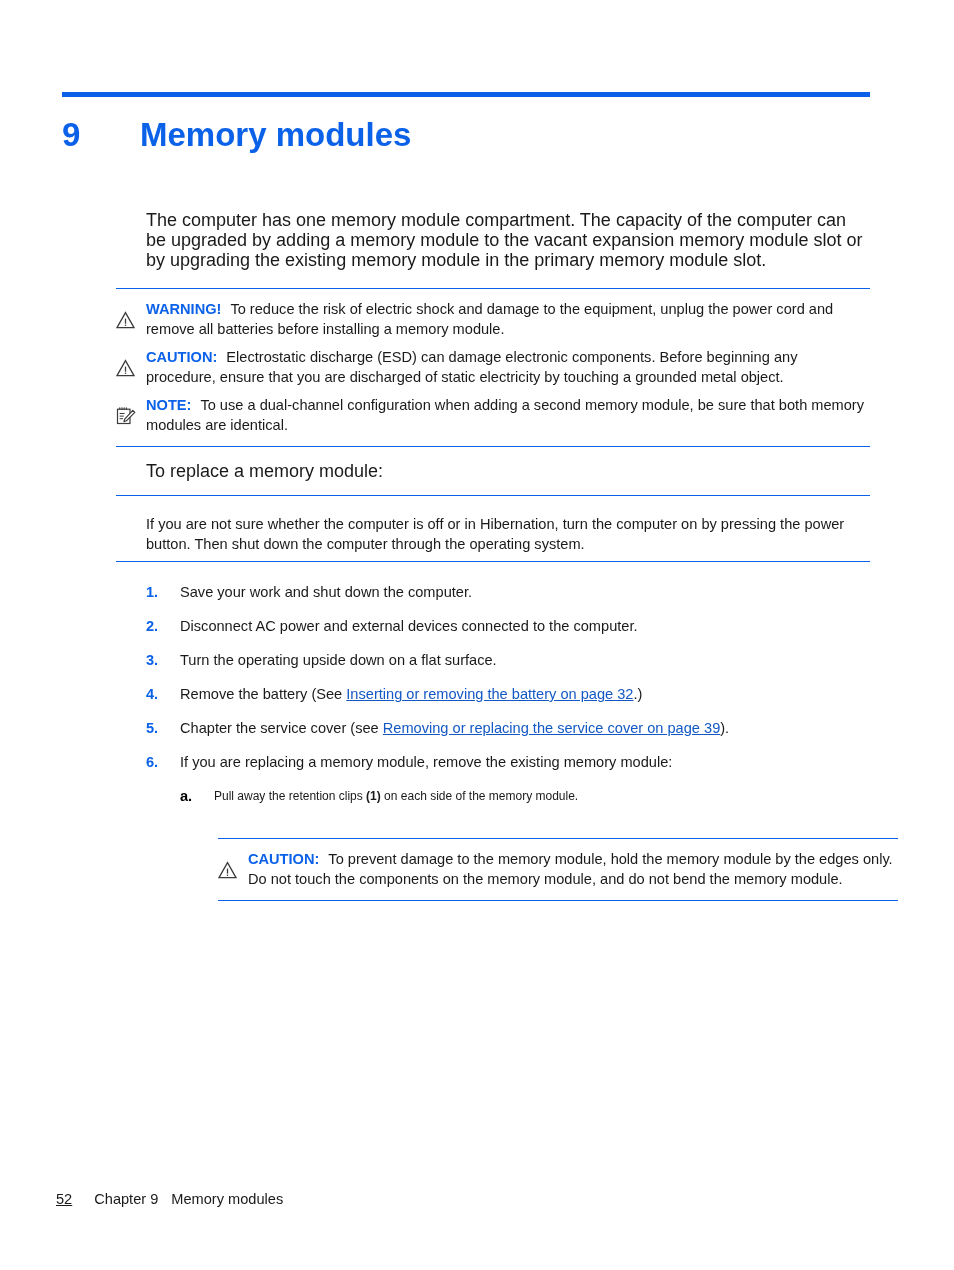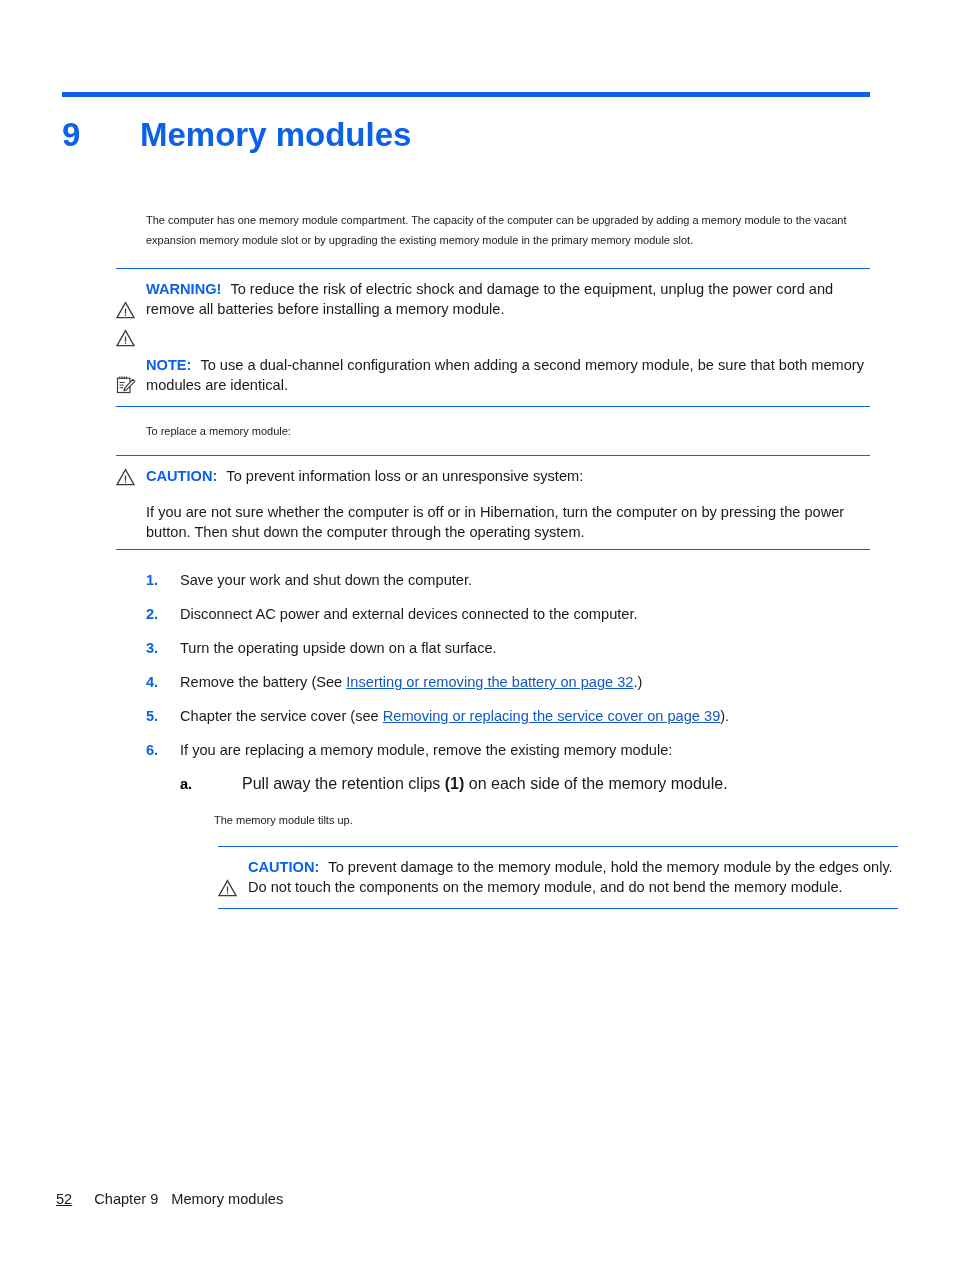"The computer has one memory" p.para { font-size: 11px -> 18px }
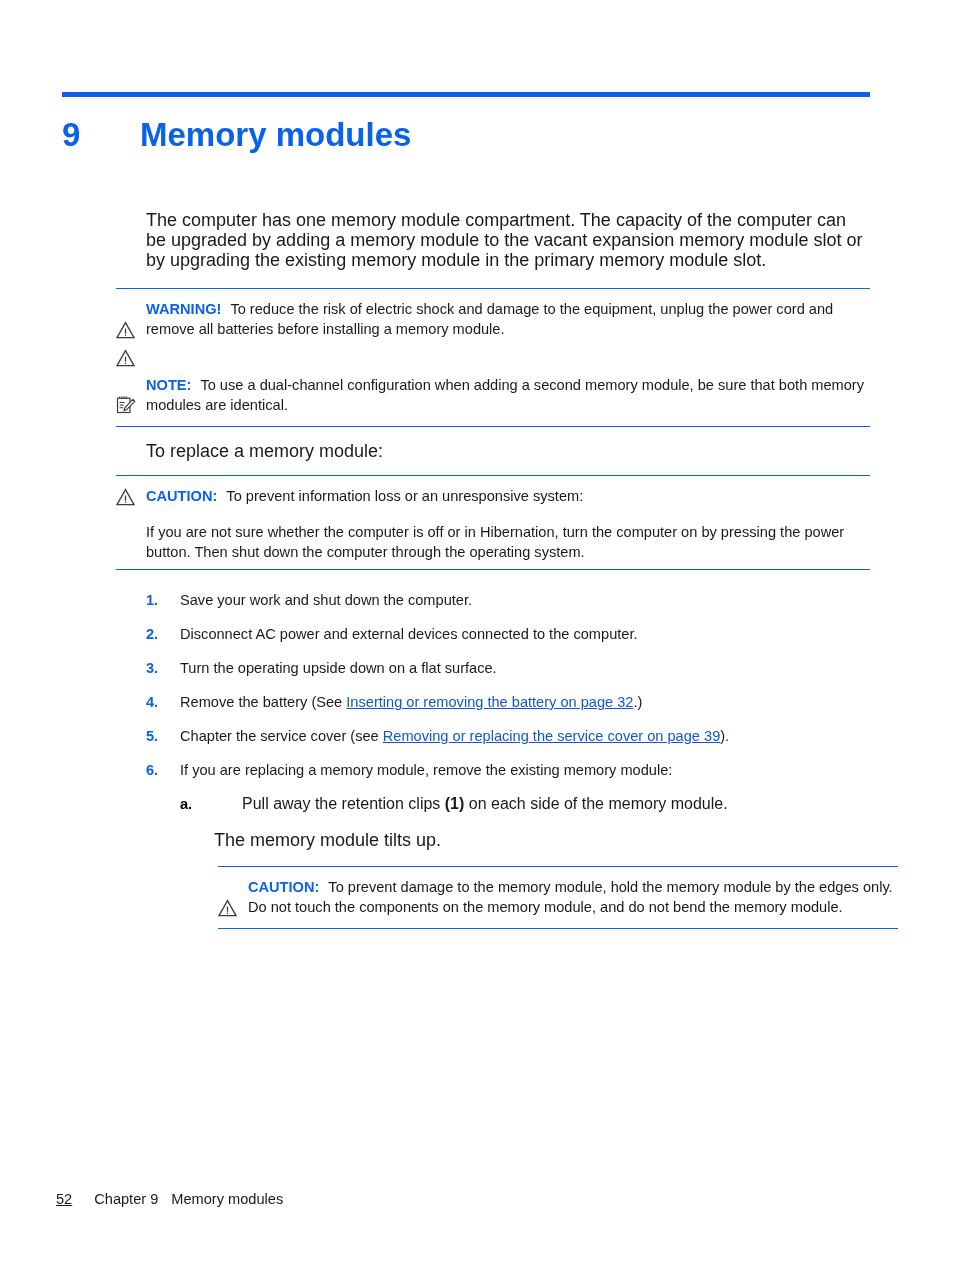"WARNING! To reduce the risk" .adm { align-items: flex-end -> center }
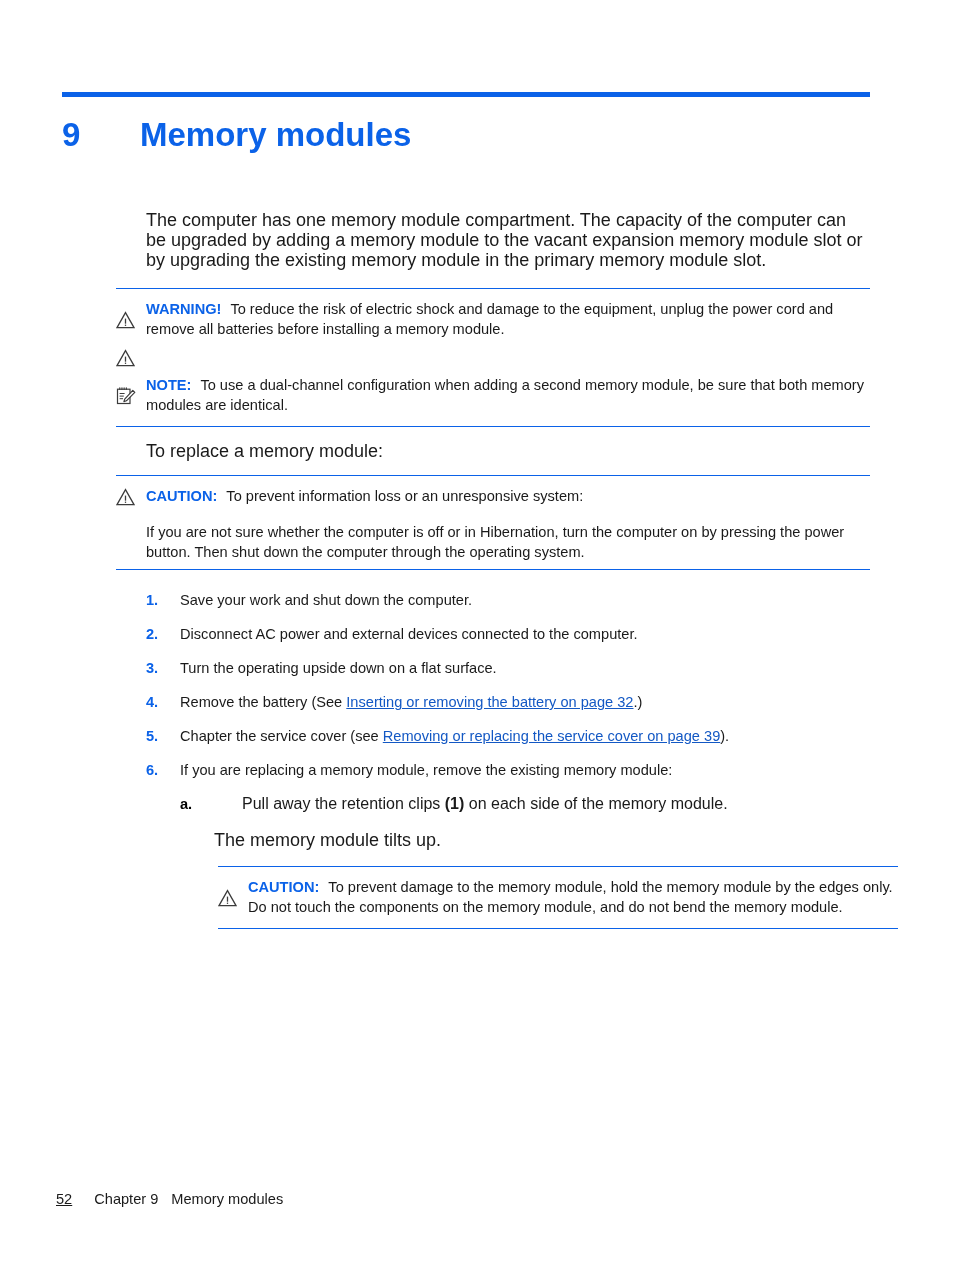"CAUTION: Electrostatic discharge (ESD)" div.adm-body { html: none -> <div><span>CAUTION:</span><span>Electrostatic discharge (ESD) can damage electronic components. Before beginning any procedure, ensure that you are discharged of static electricity by touching a grounded metal object.</span></div> }
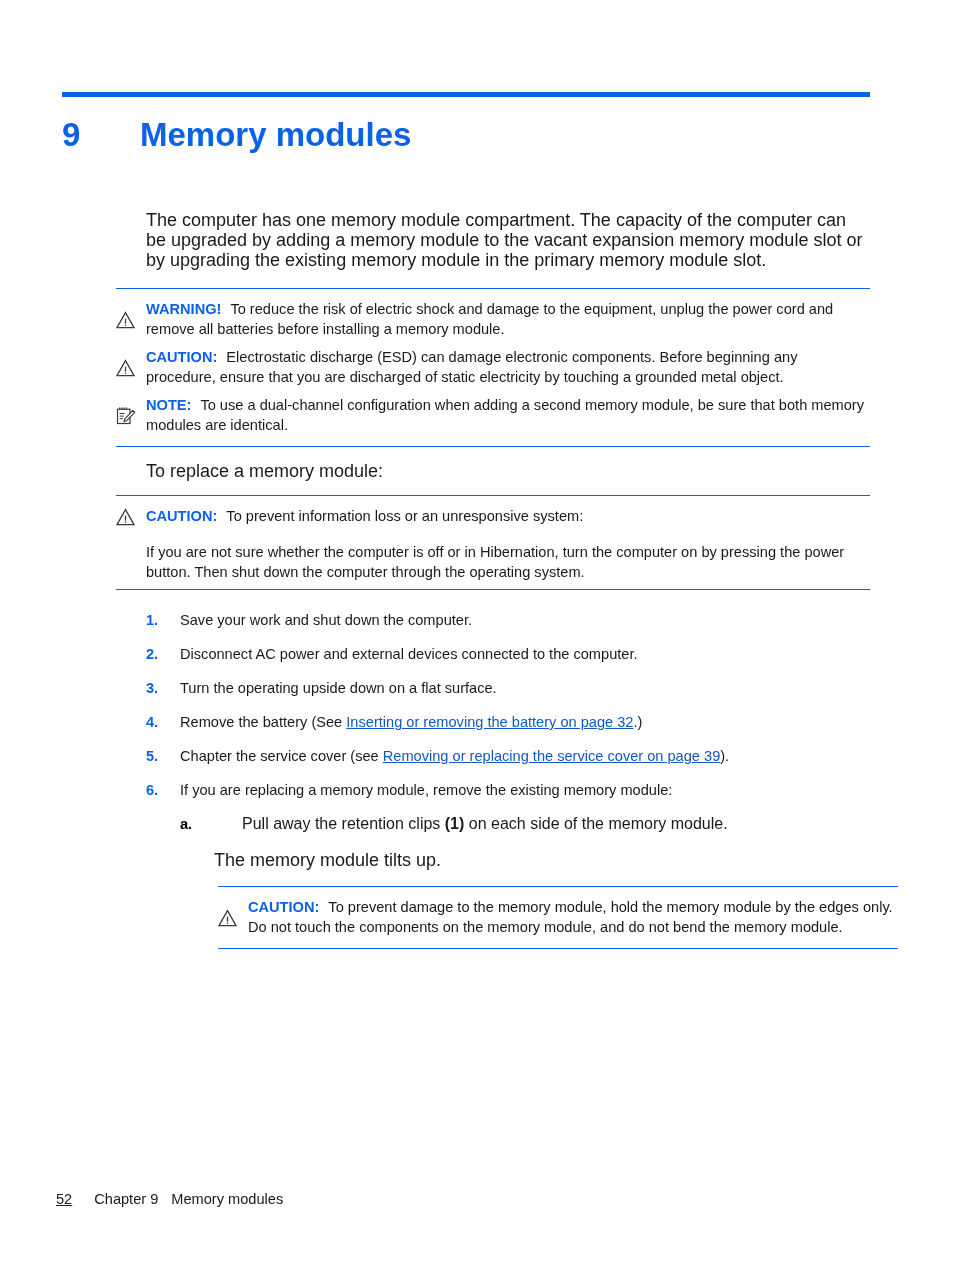"CAUTION: To prevent information loss" div.adm { html: <div> <div> <svg> <polygon></polygon> <rect></rect> <rect></rect> </svg> </div> <div><span>CAUTION:</span><span>To prevent information loss or an unresponsive system:</span></div> </div> -> none }
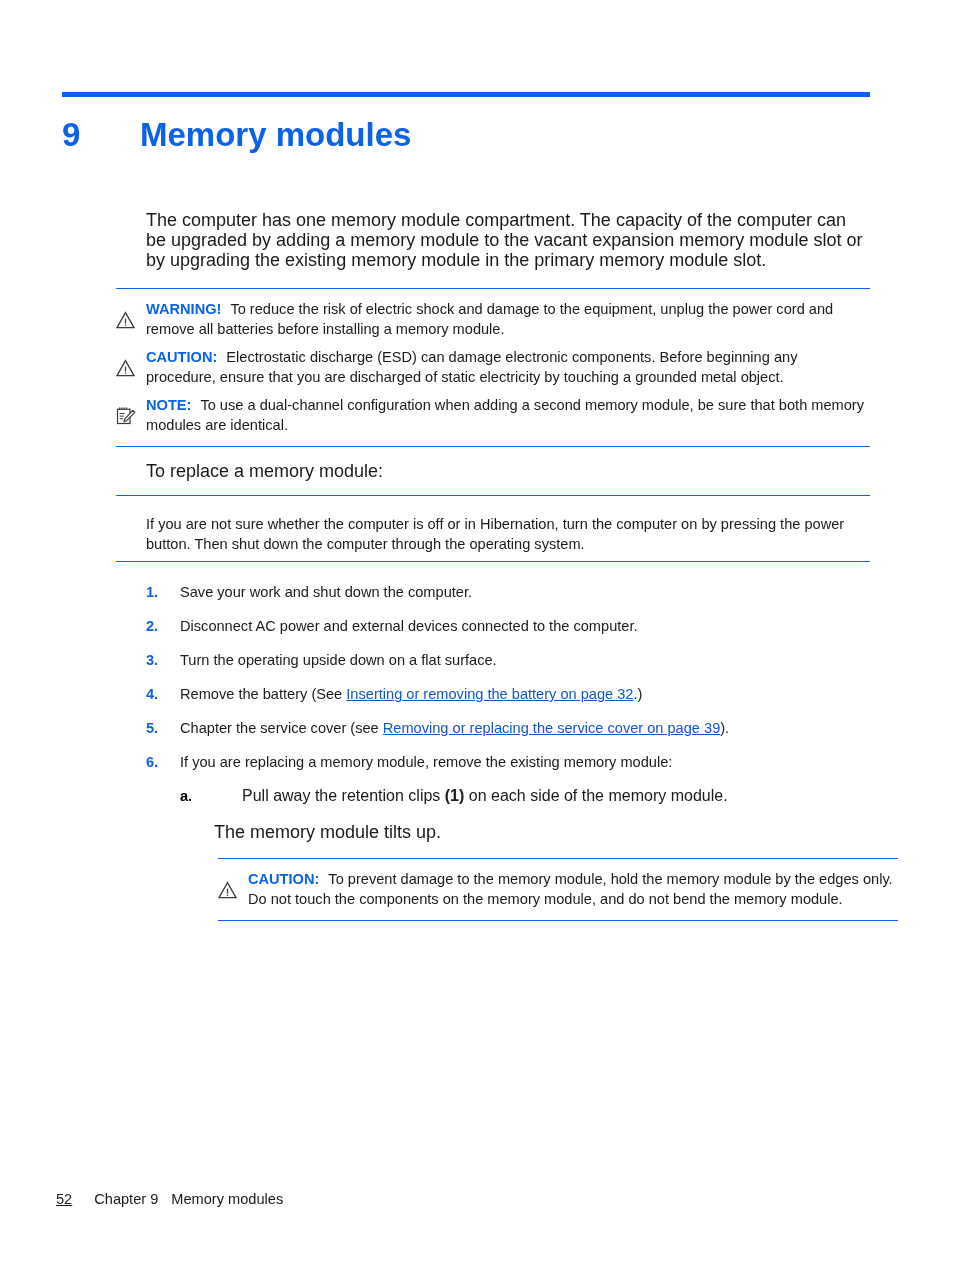"Pull away the retention clips" .sub-text { font-size: 16px -> 12px; margin-left: 28px -> none }
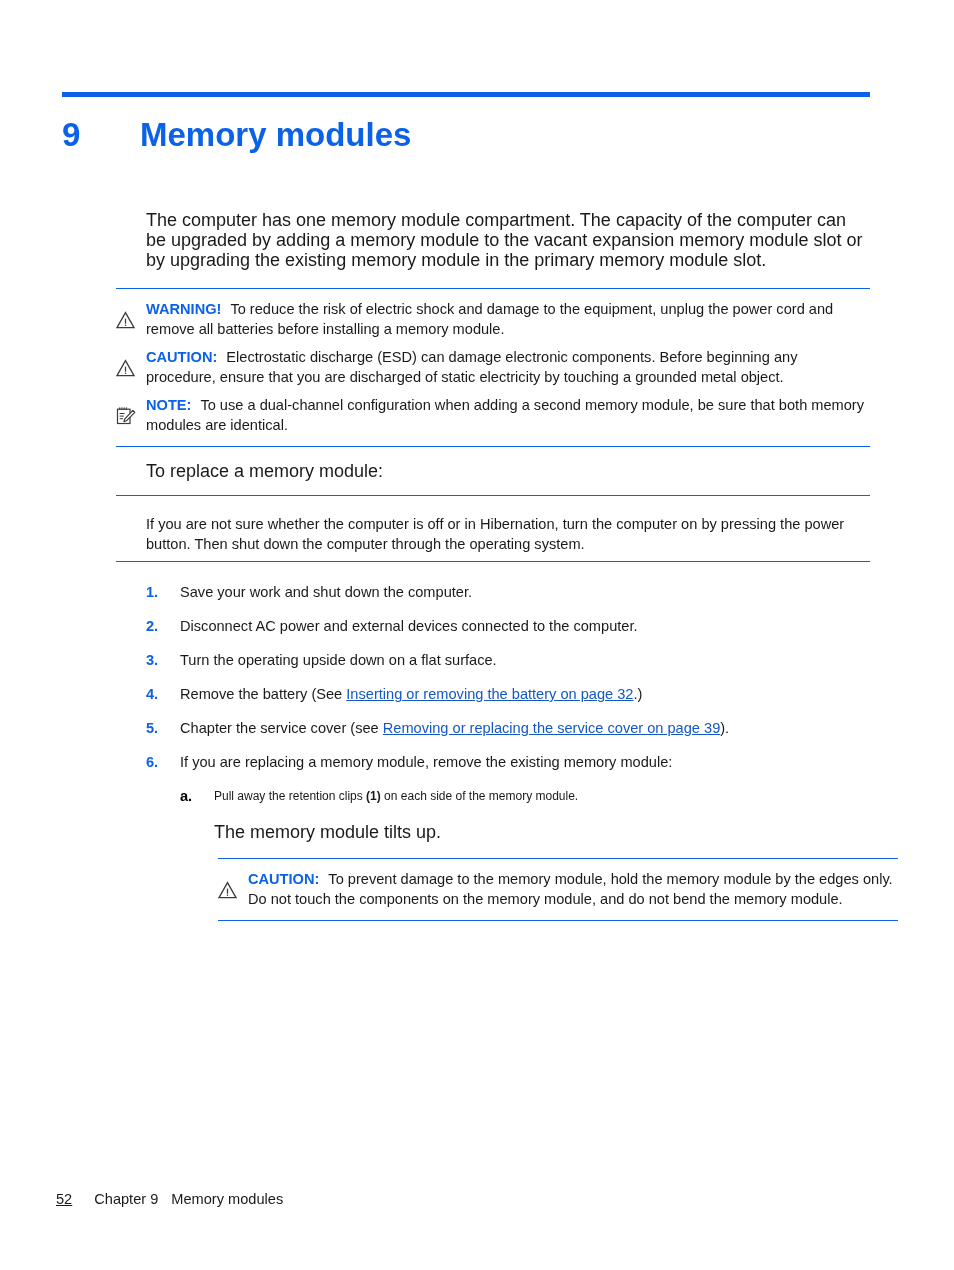"The memory module tilts up." p.para { html: <p>The memory module tilts up.</p> -> none }
